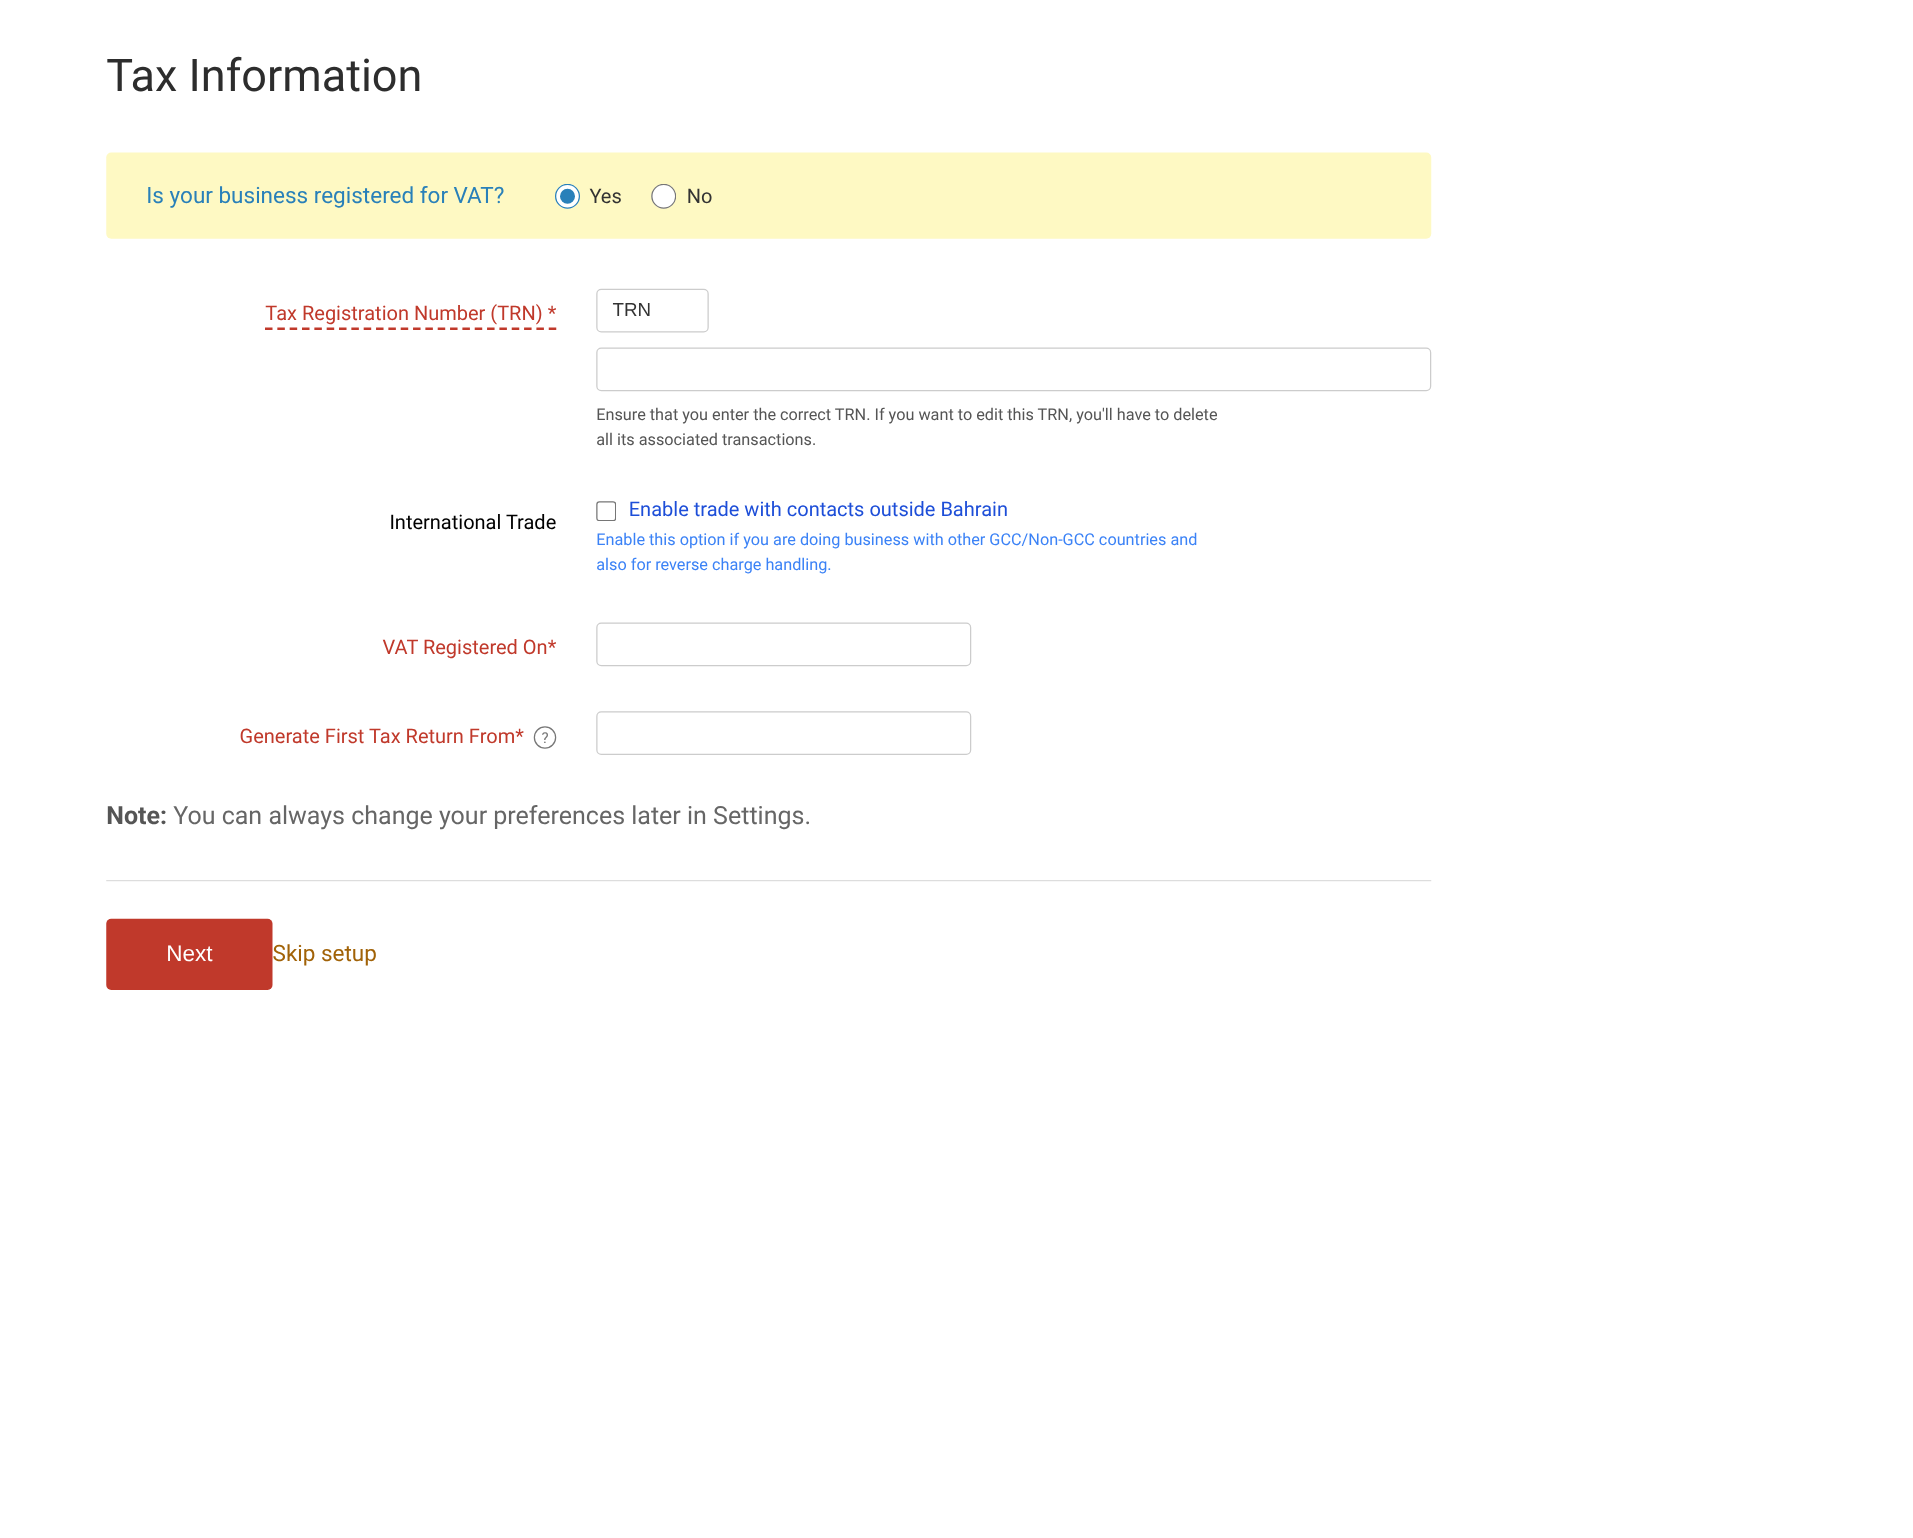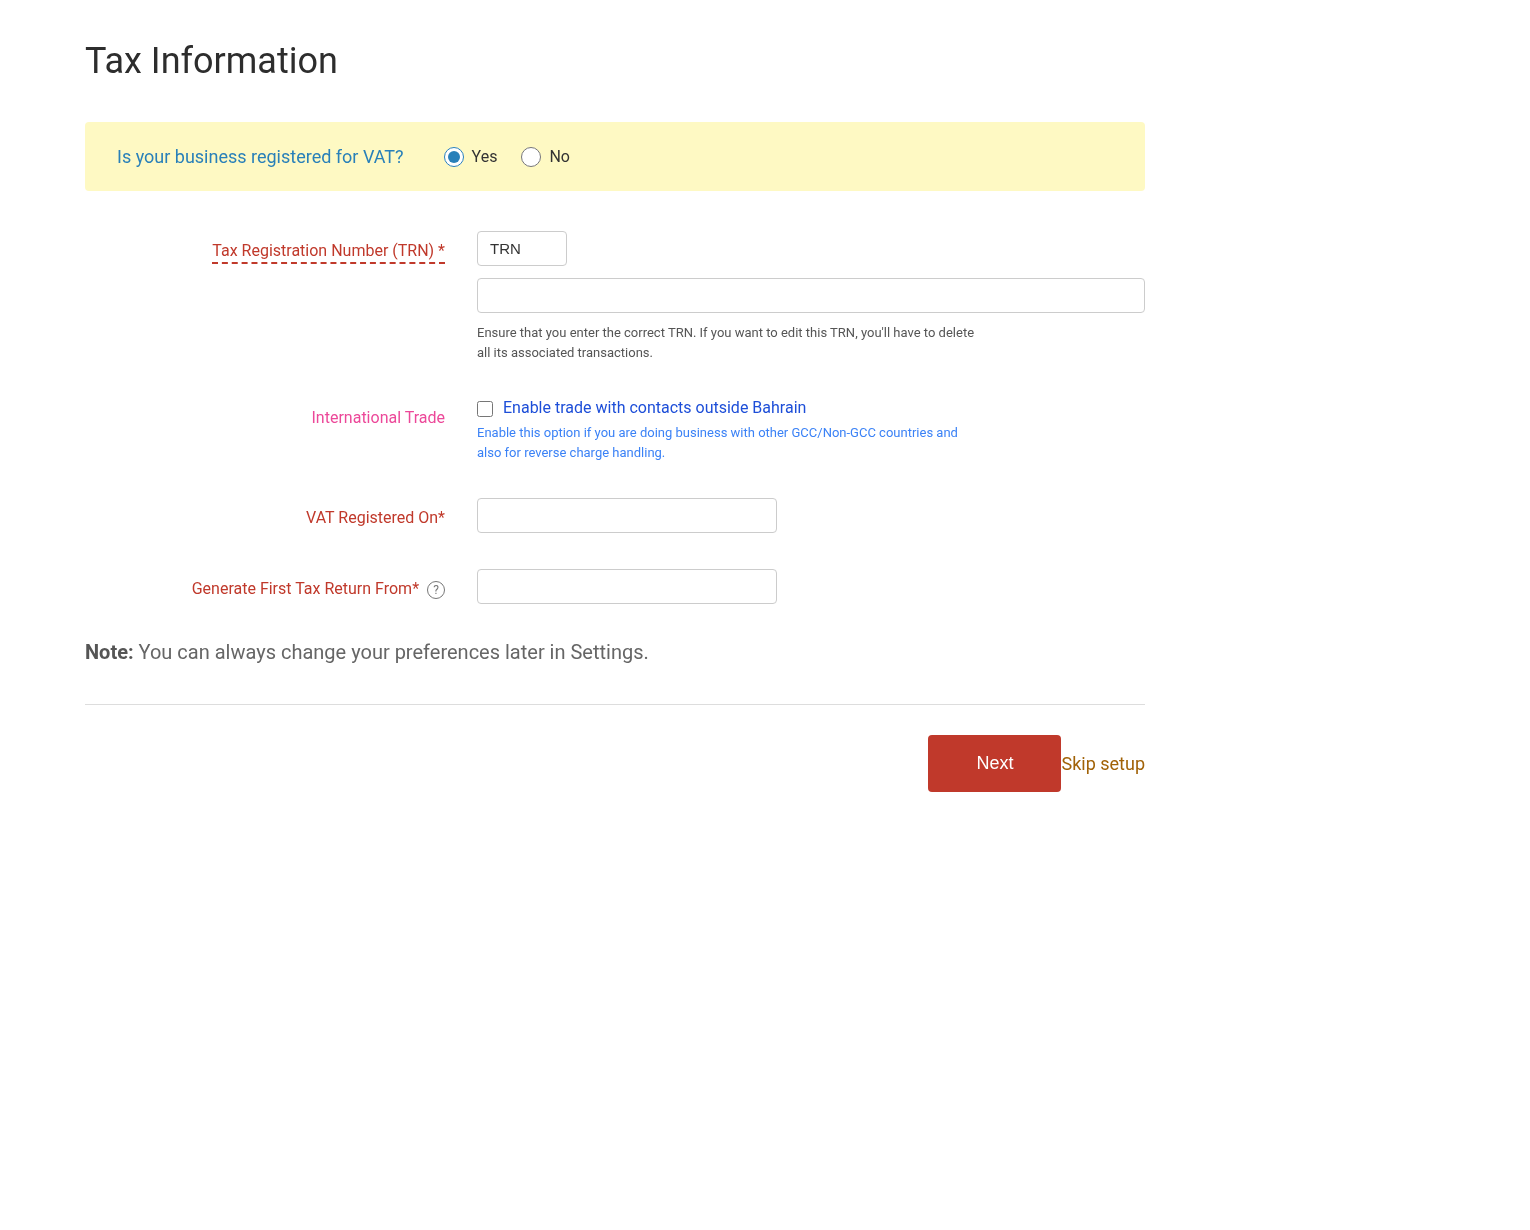"International Trade" .form-label.dark { color: #ec4899 -> #000000 }
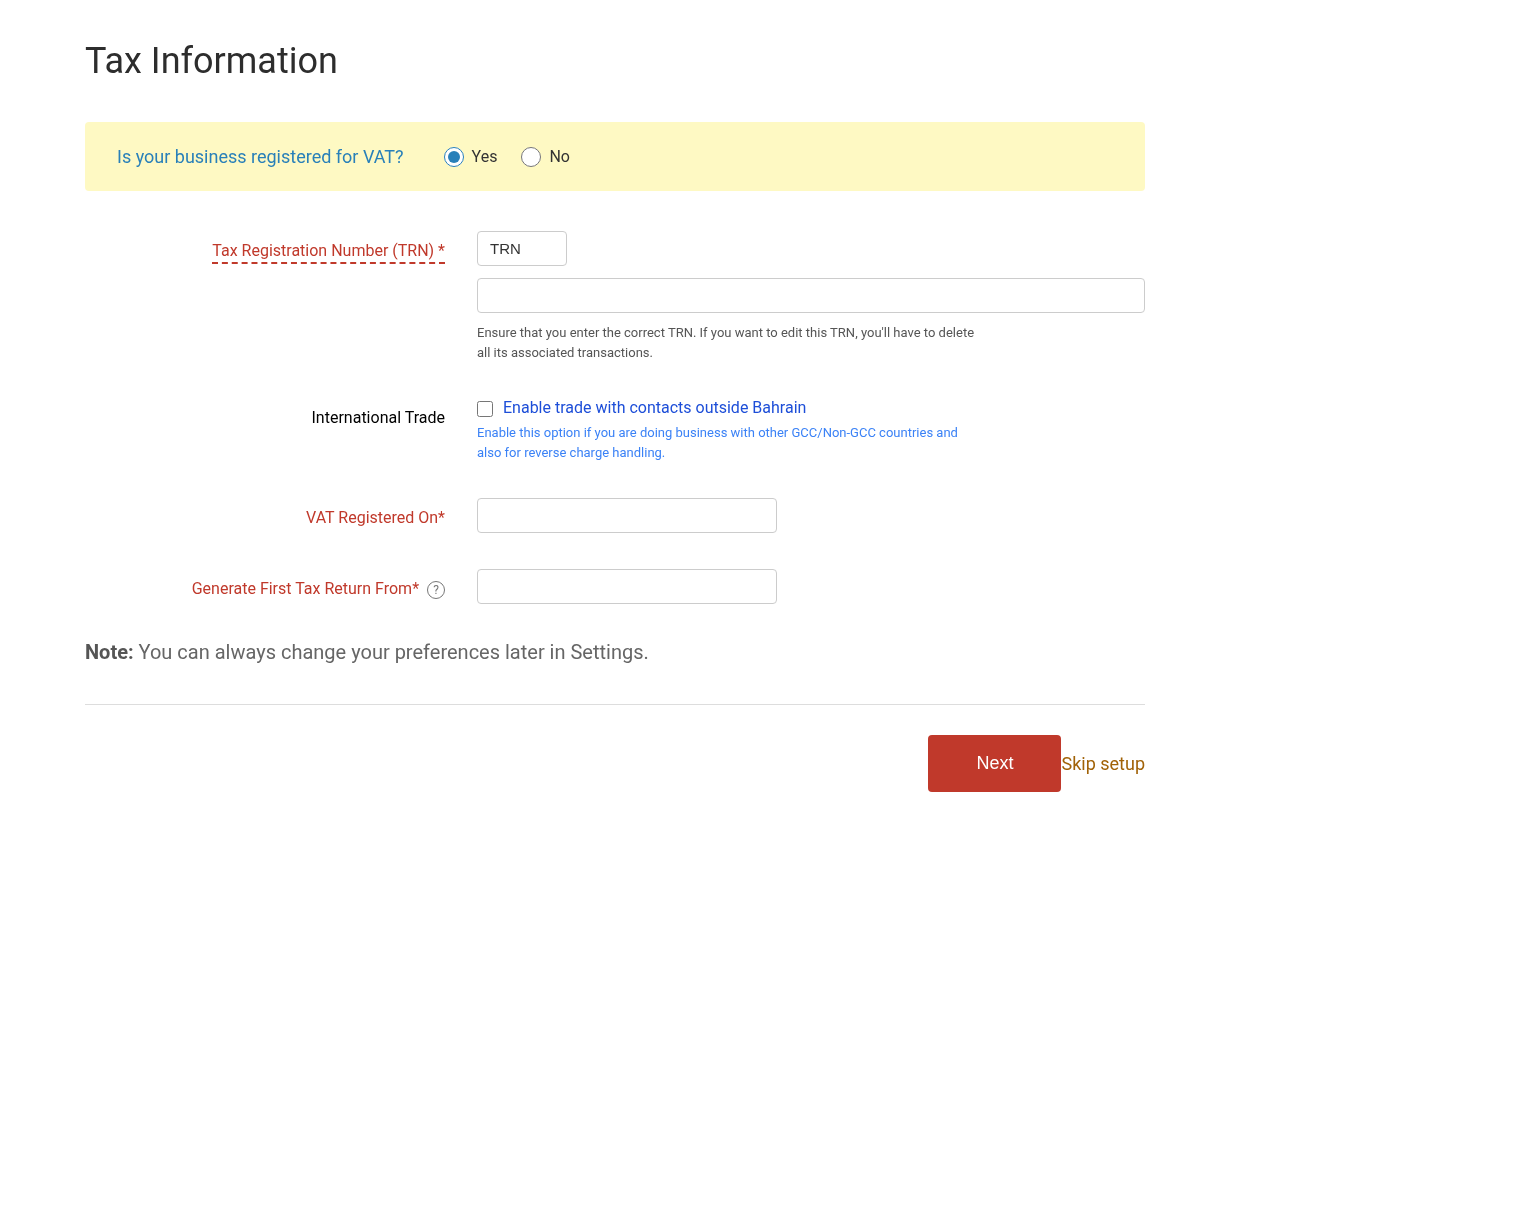"Next" .footer-actions { justify-content: flex-end -> flex-start }
